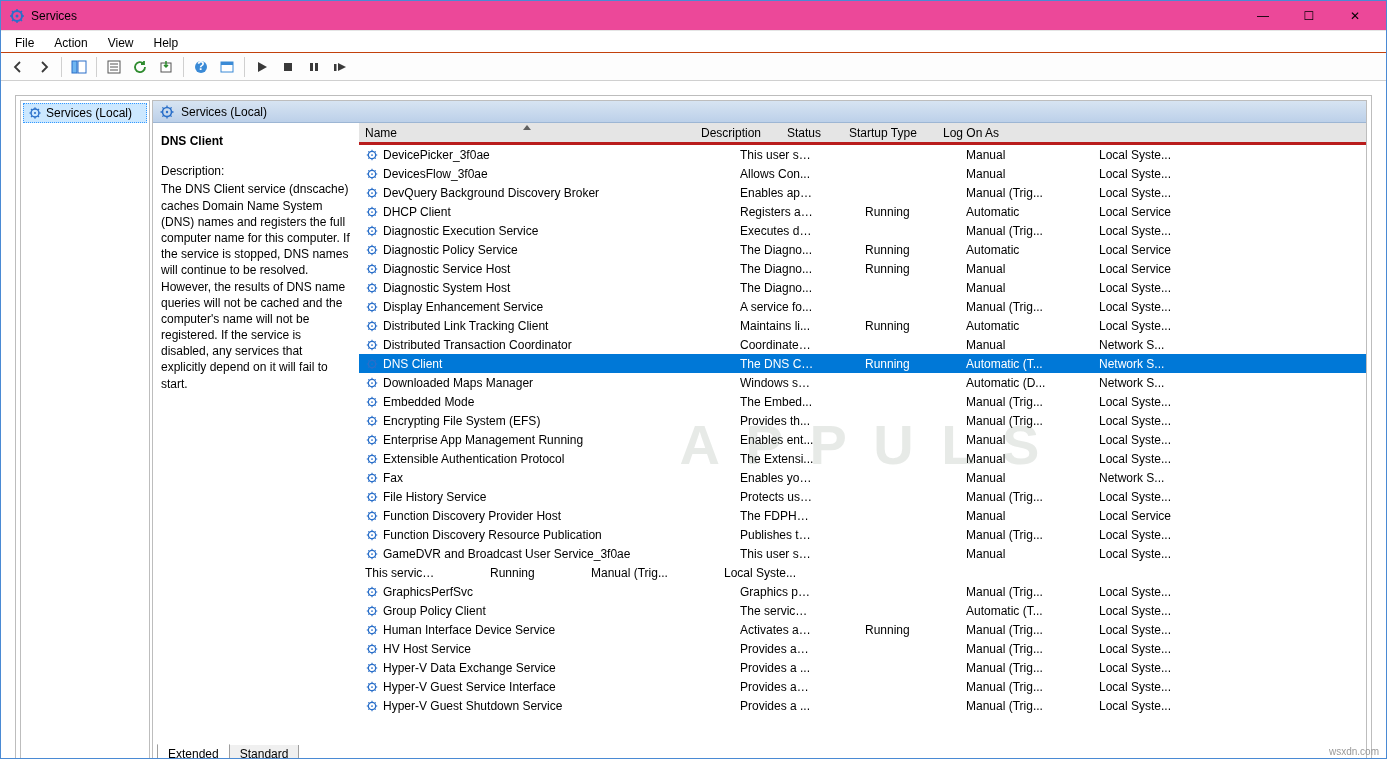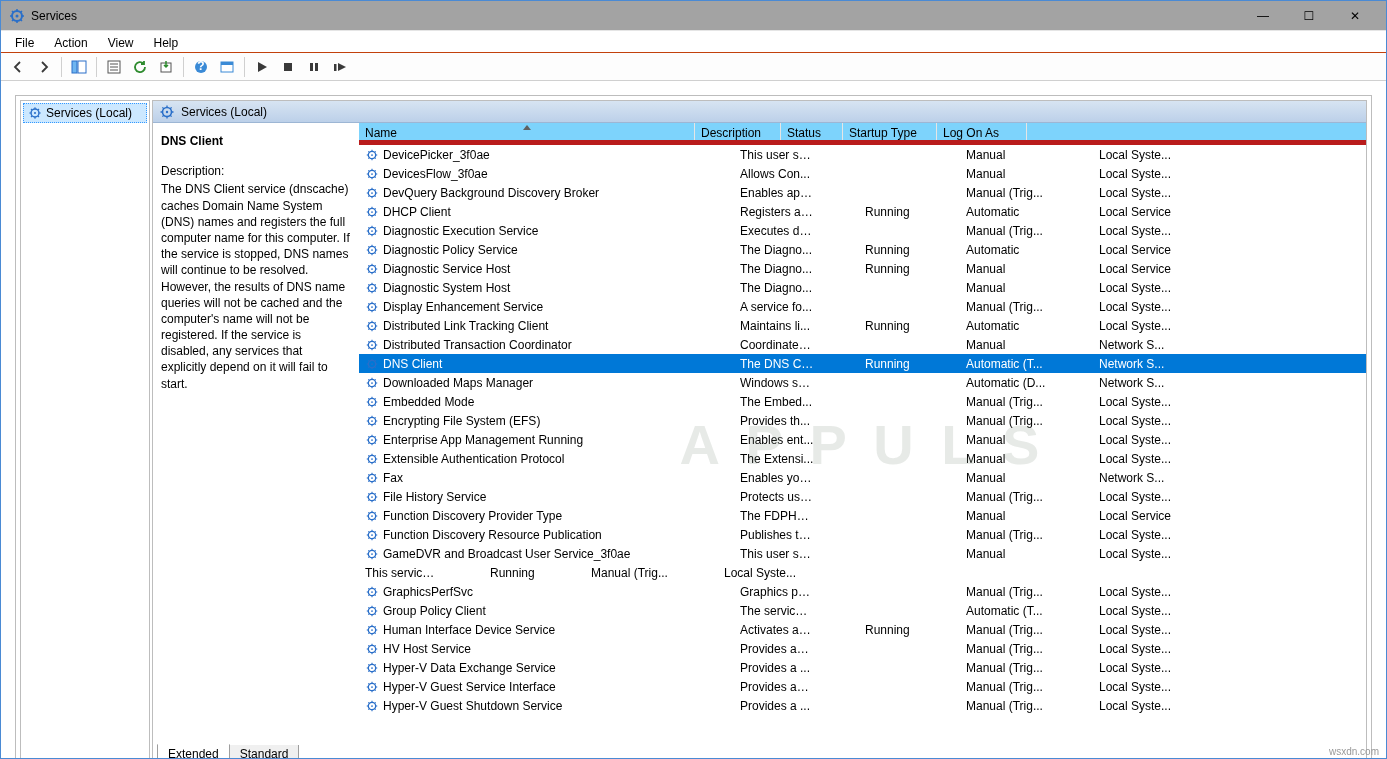"Services" .titlebar { background: #a3a3a3 -> #ec4899 }
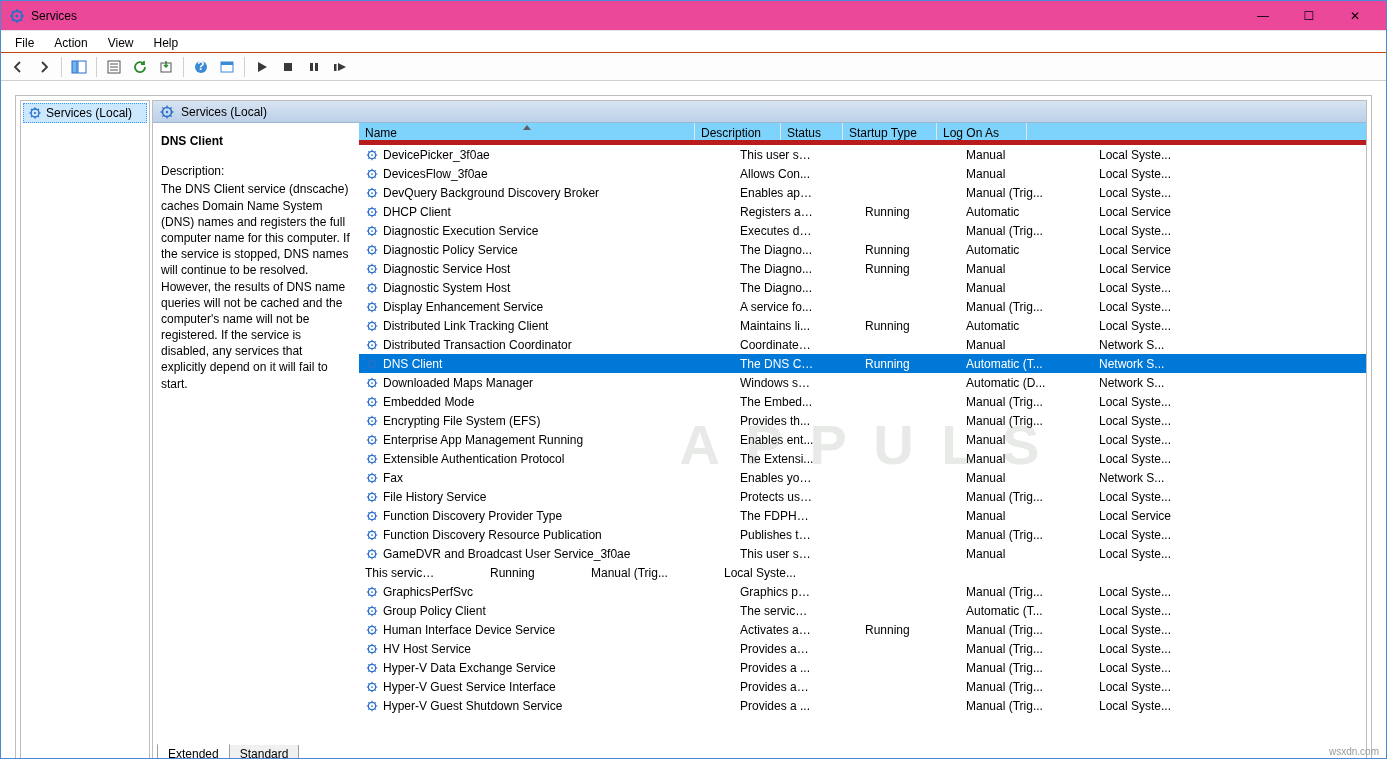"Name" .list-header { background: #7dd3fc -> #e5e5e5; border-bottom: 5px solid #b91c1c -> 3px solid #b91c1c }
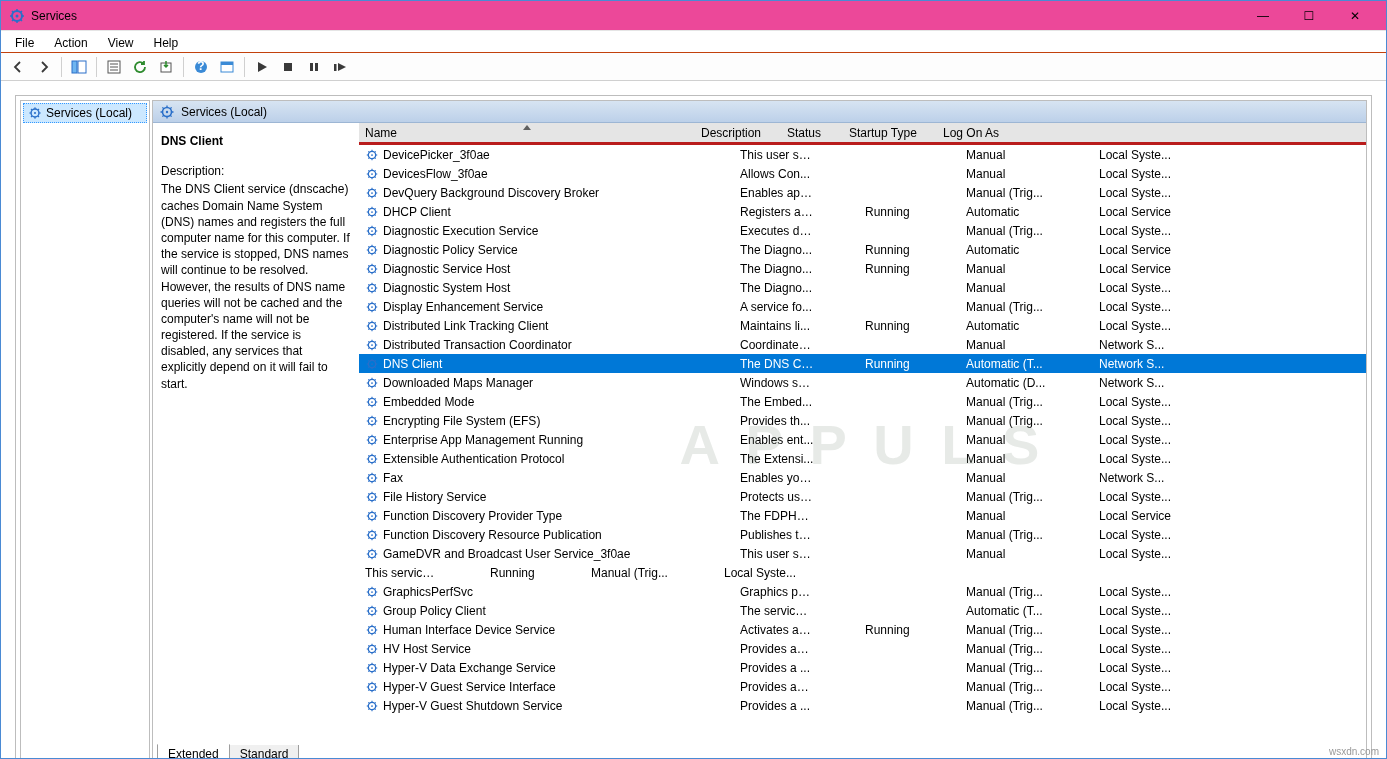"Function Discovery Provider Type" span { text: Type -> Host }
